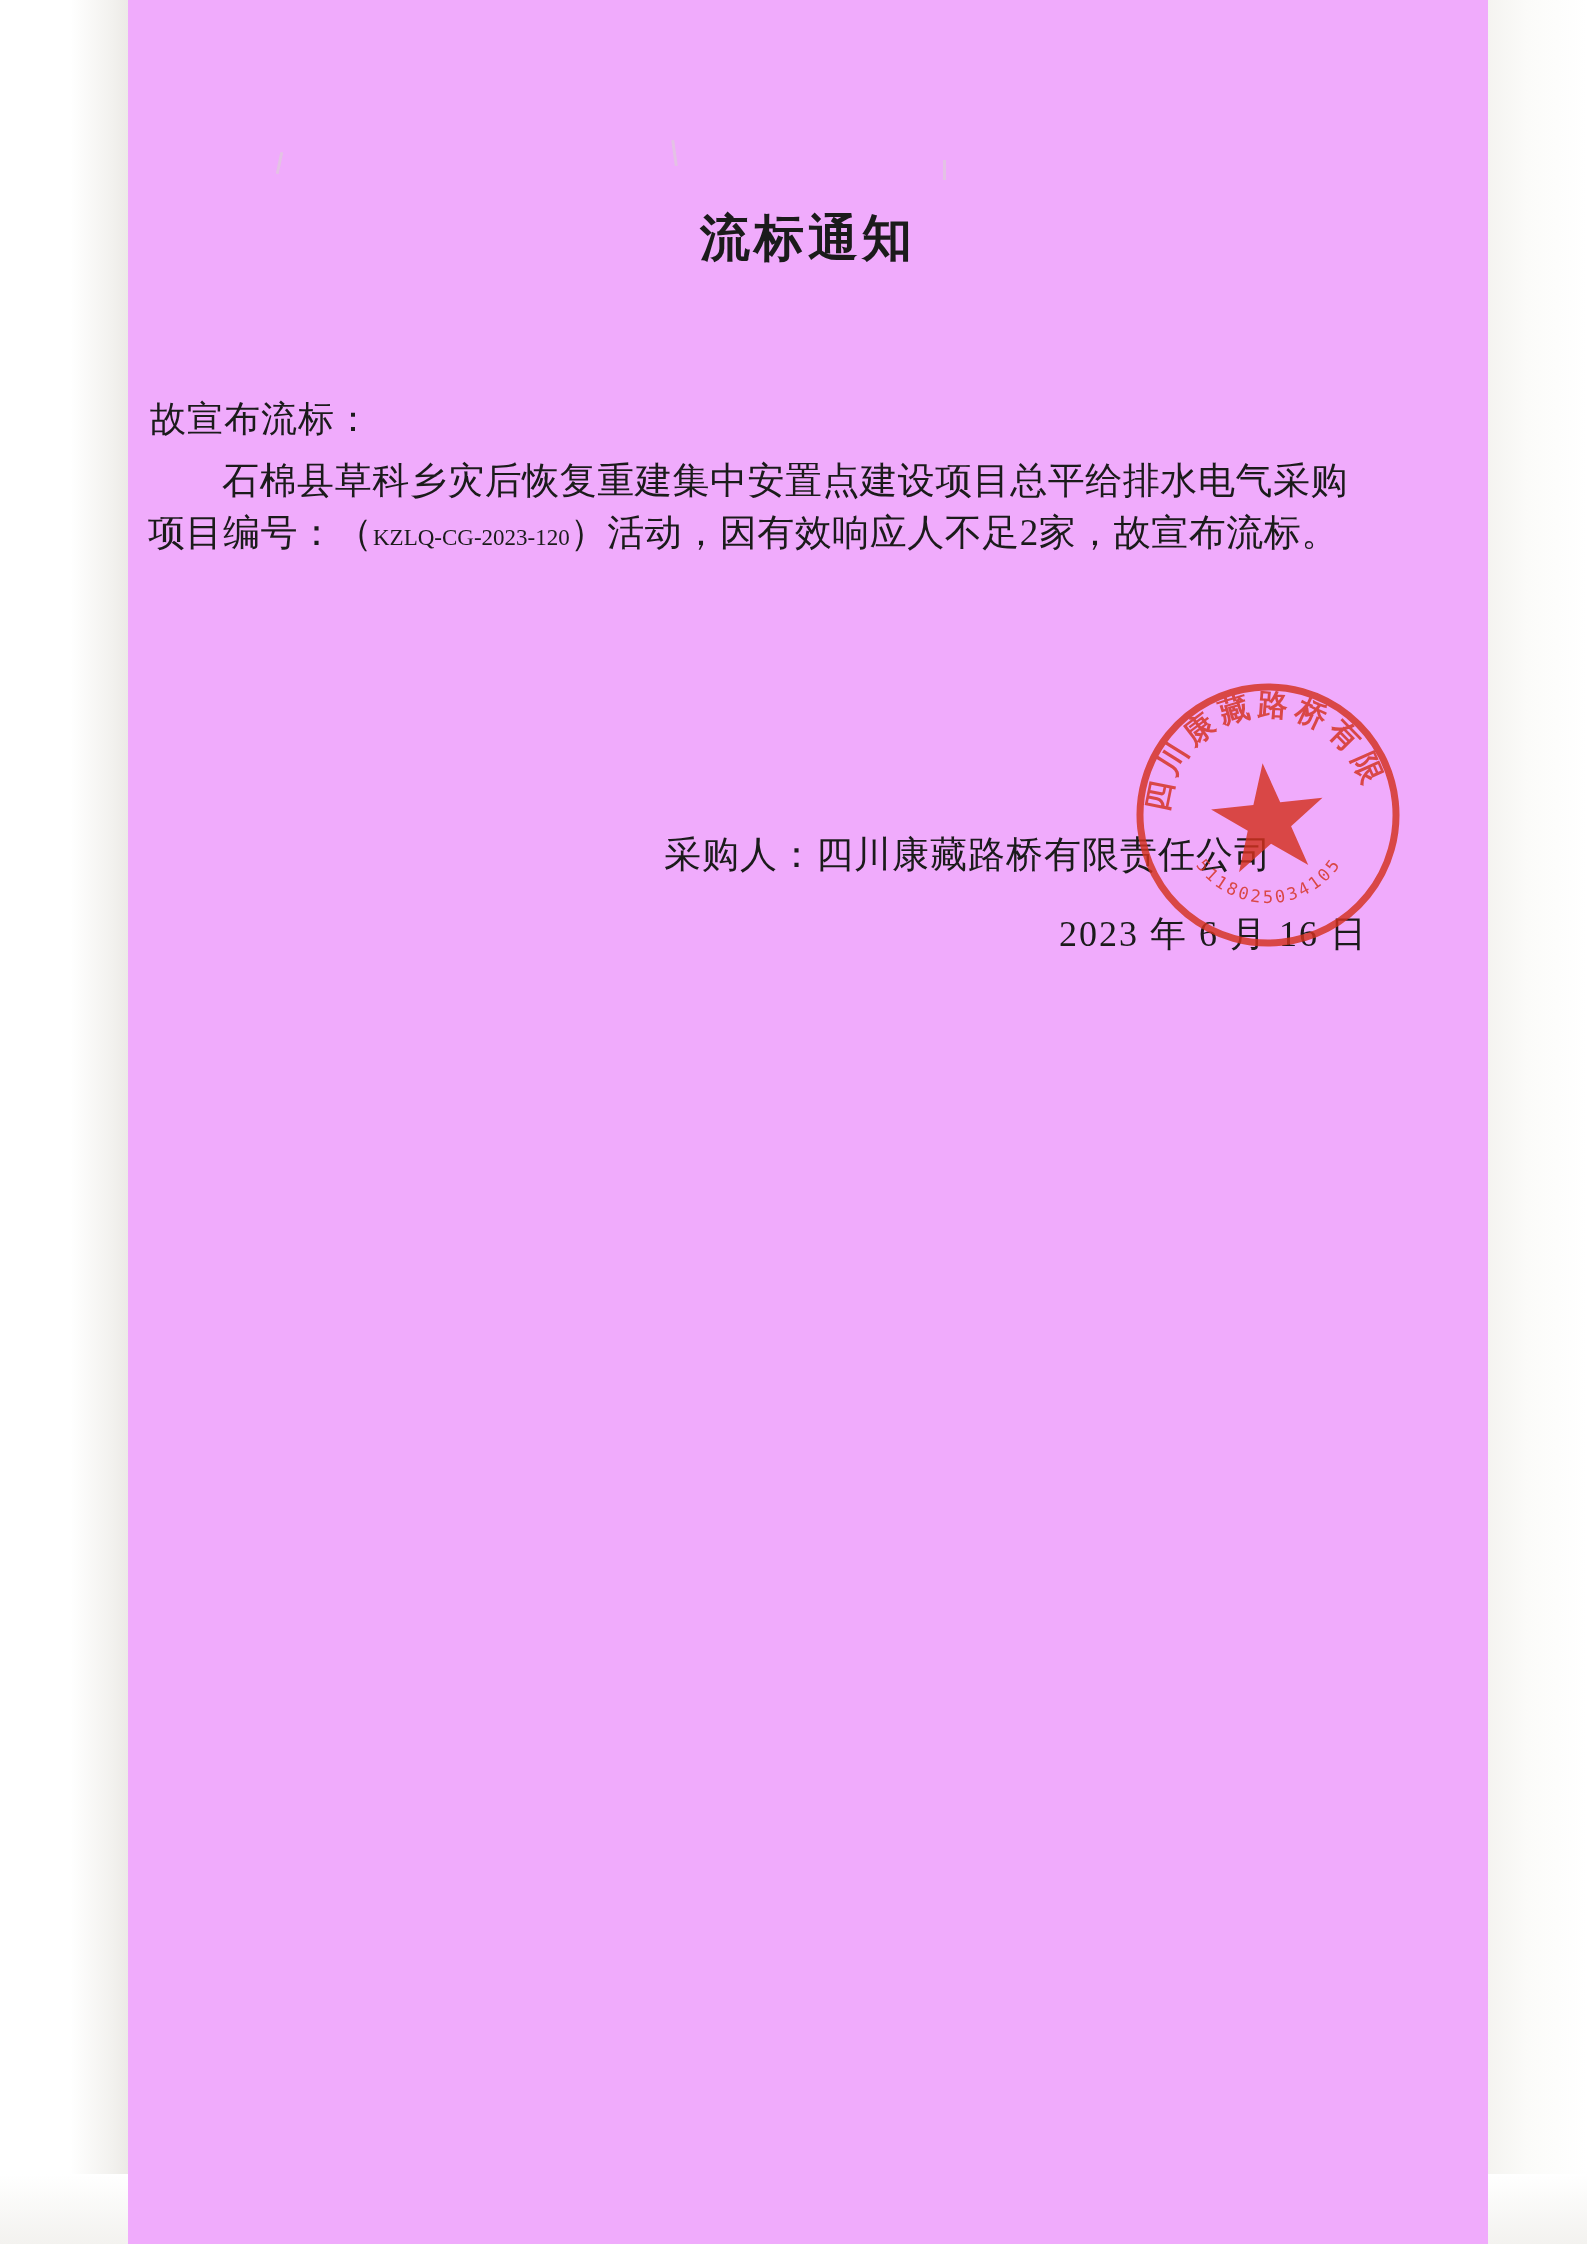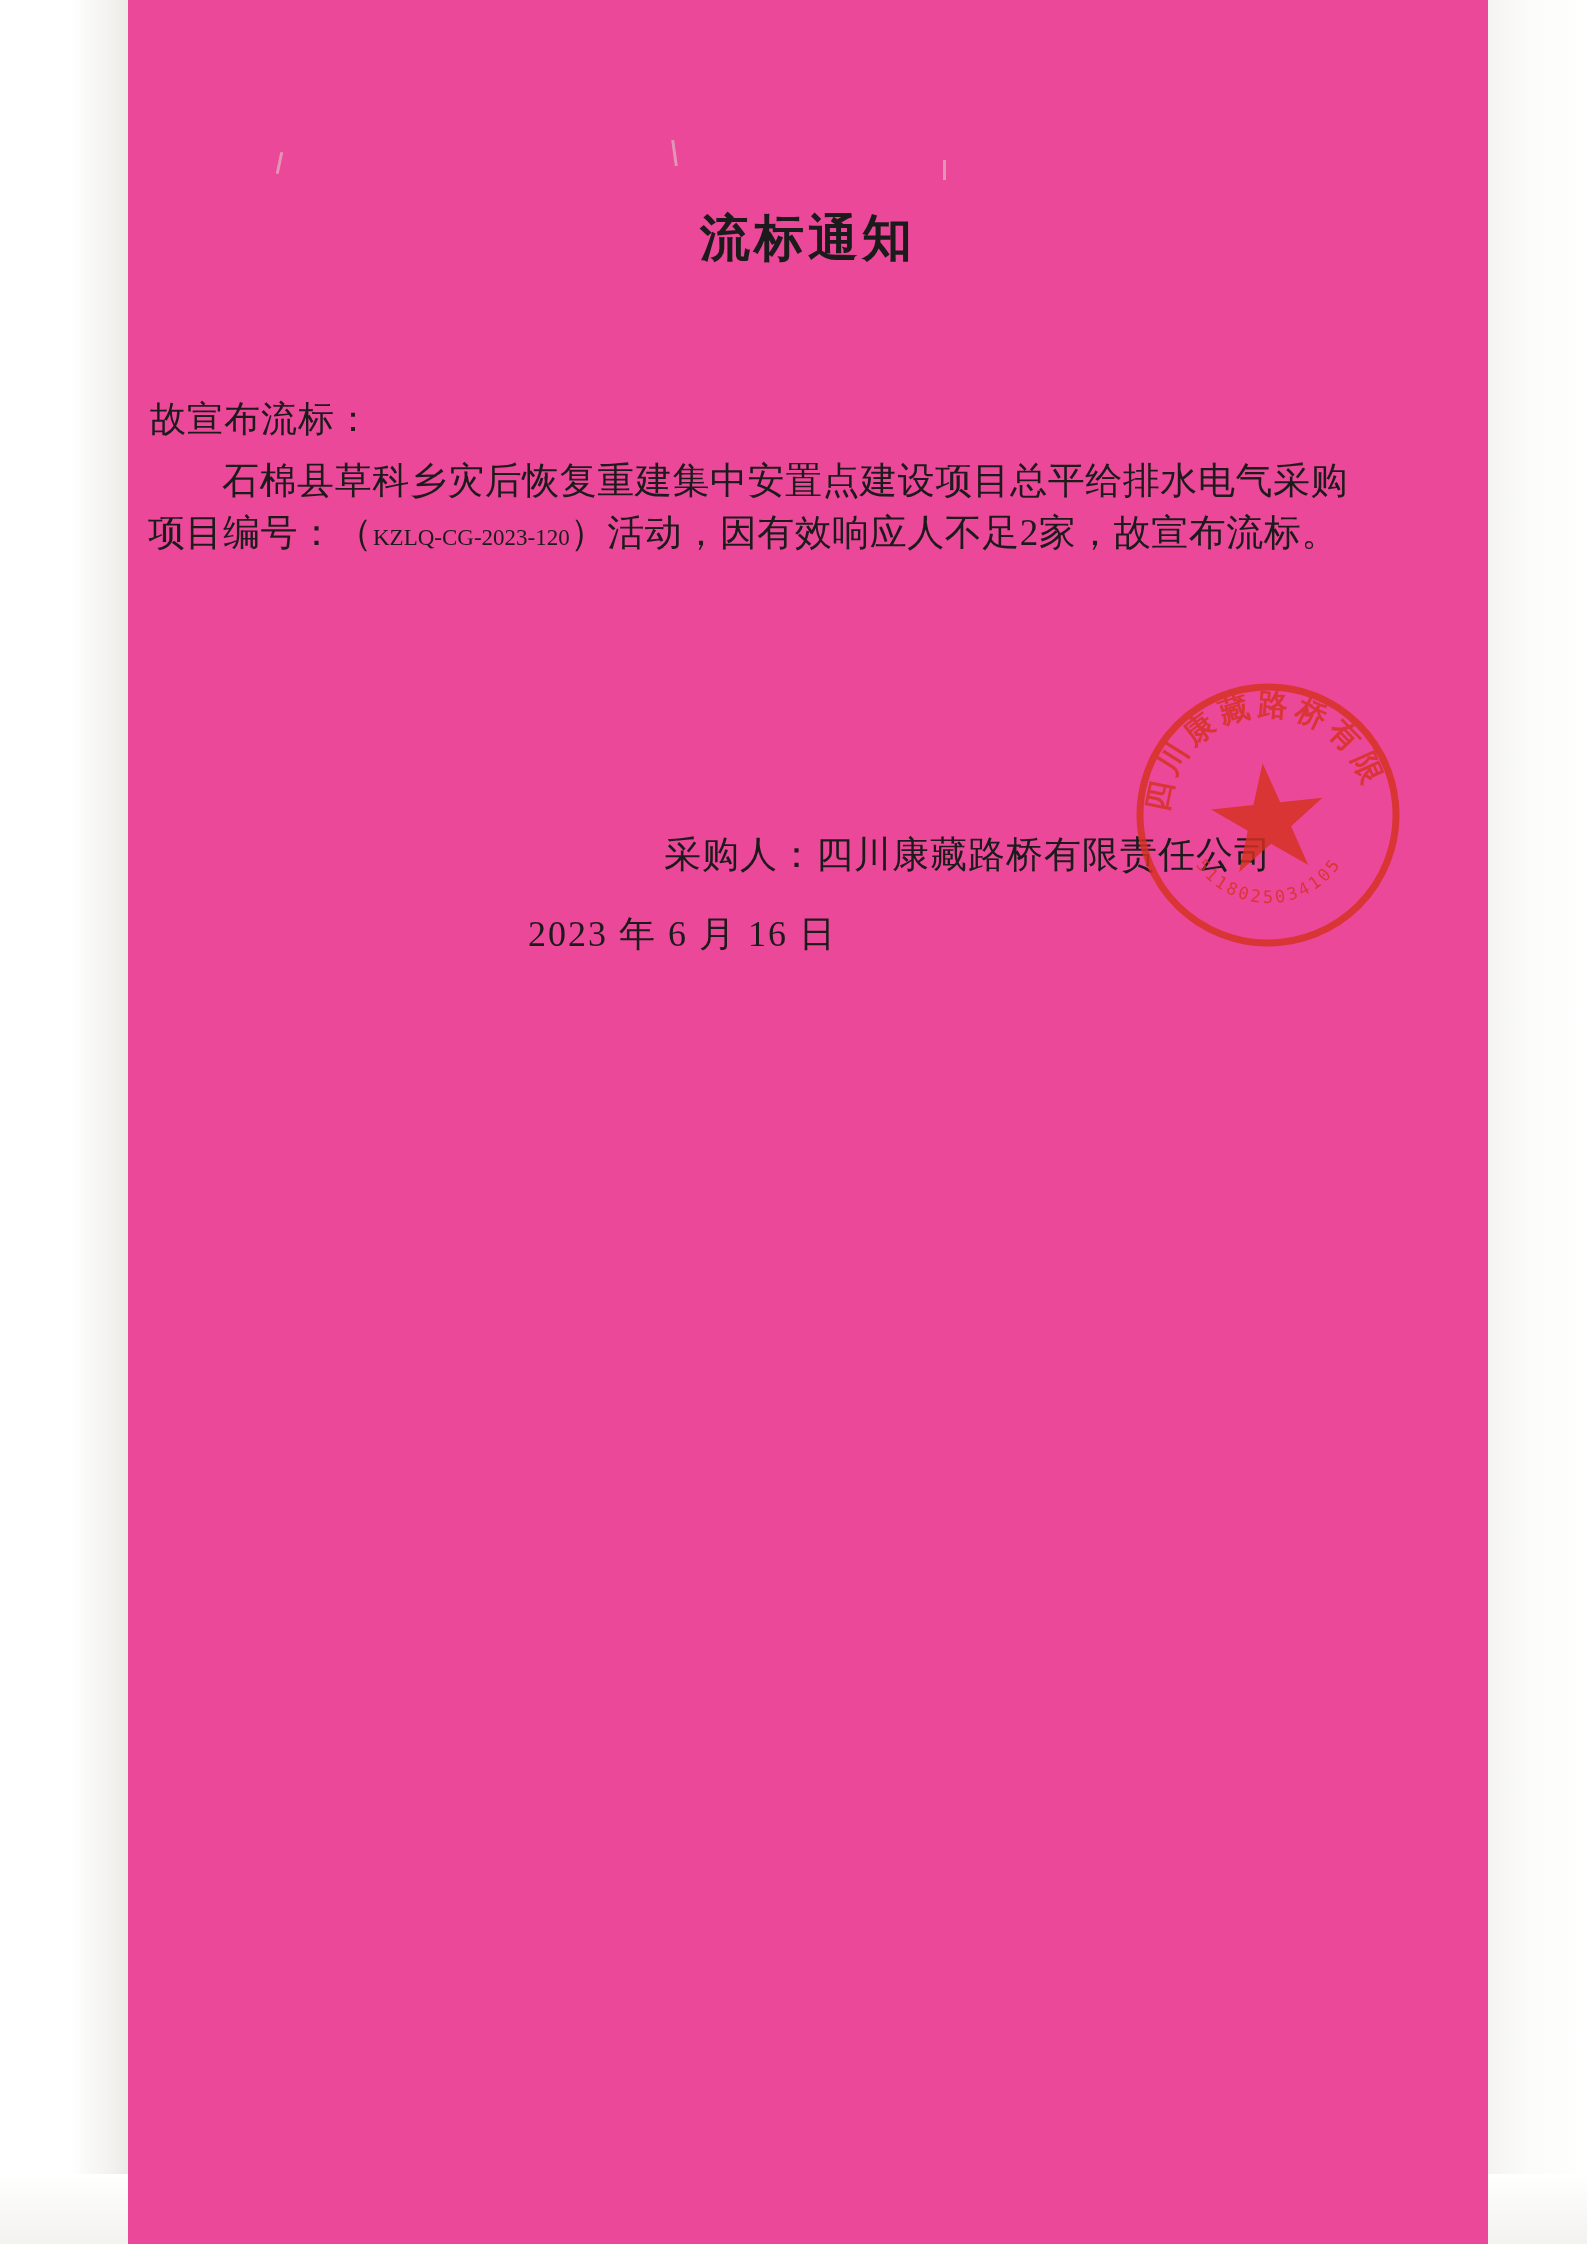"流标通知" .sheet { background: #ec4899 -> #f0abfc }
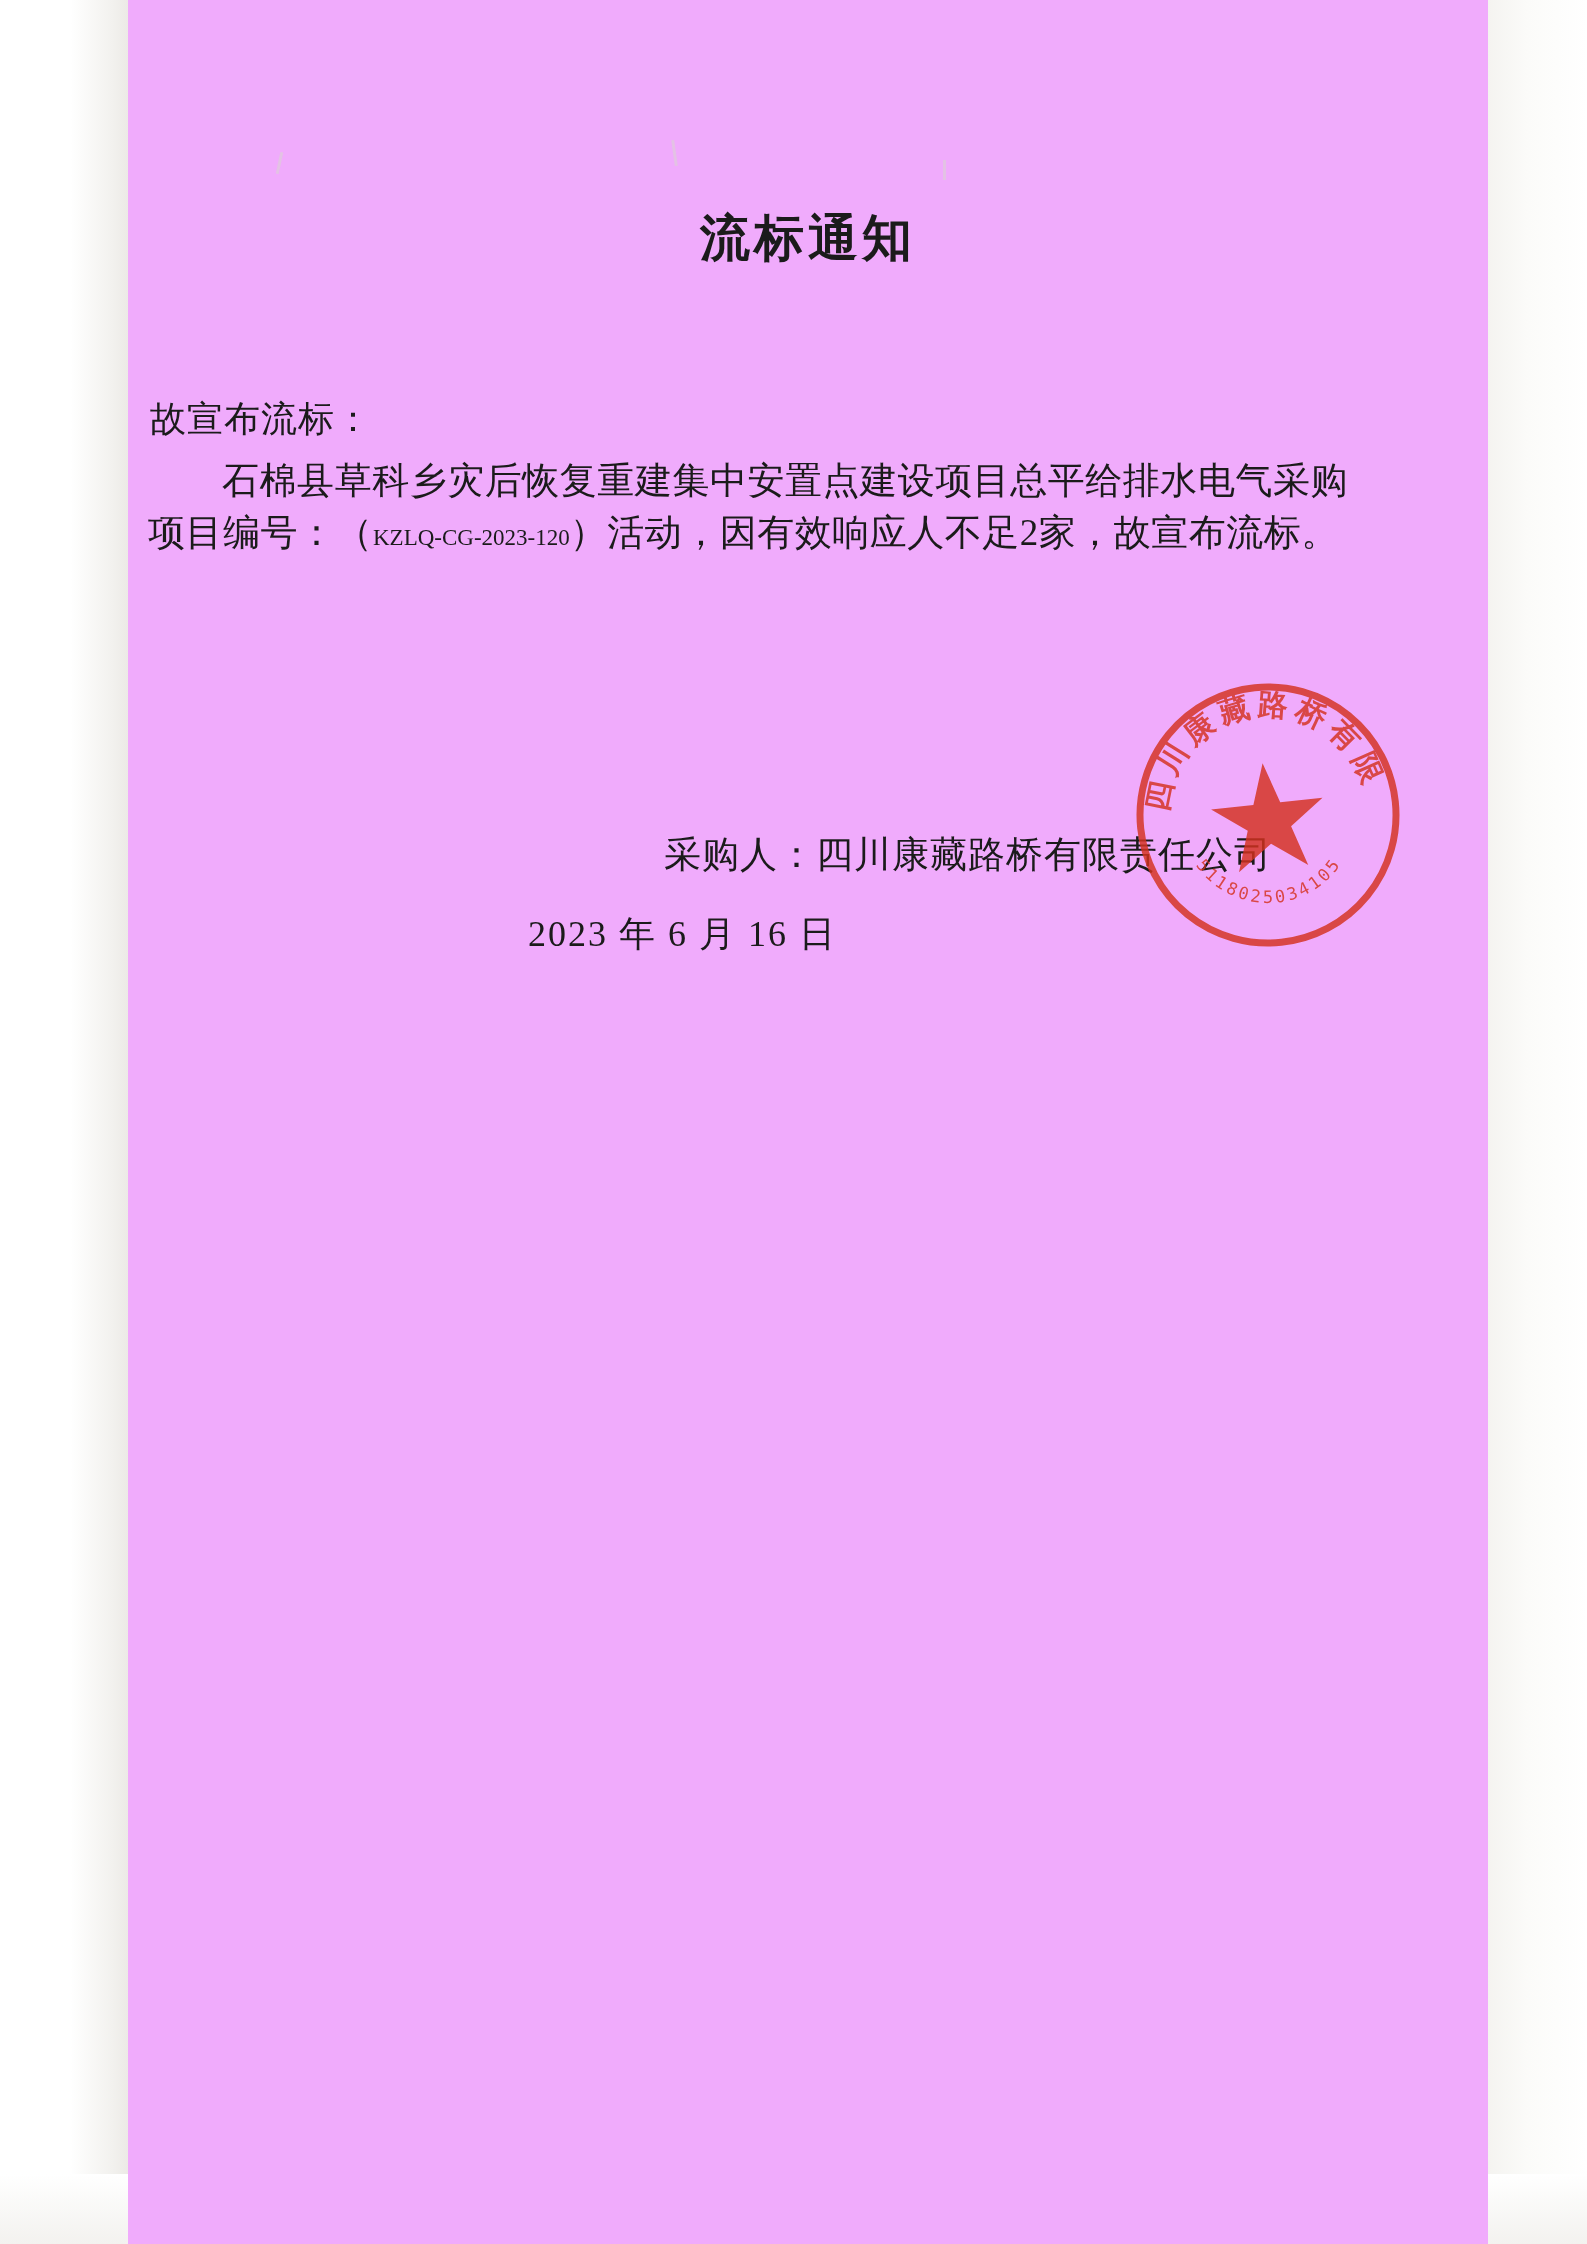"2023 年 6 月 16" .sign-date { text-align: none -> right }
